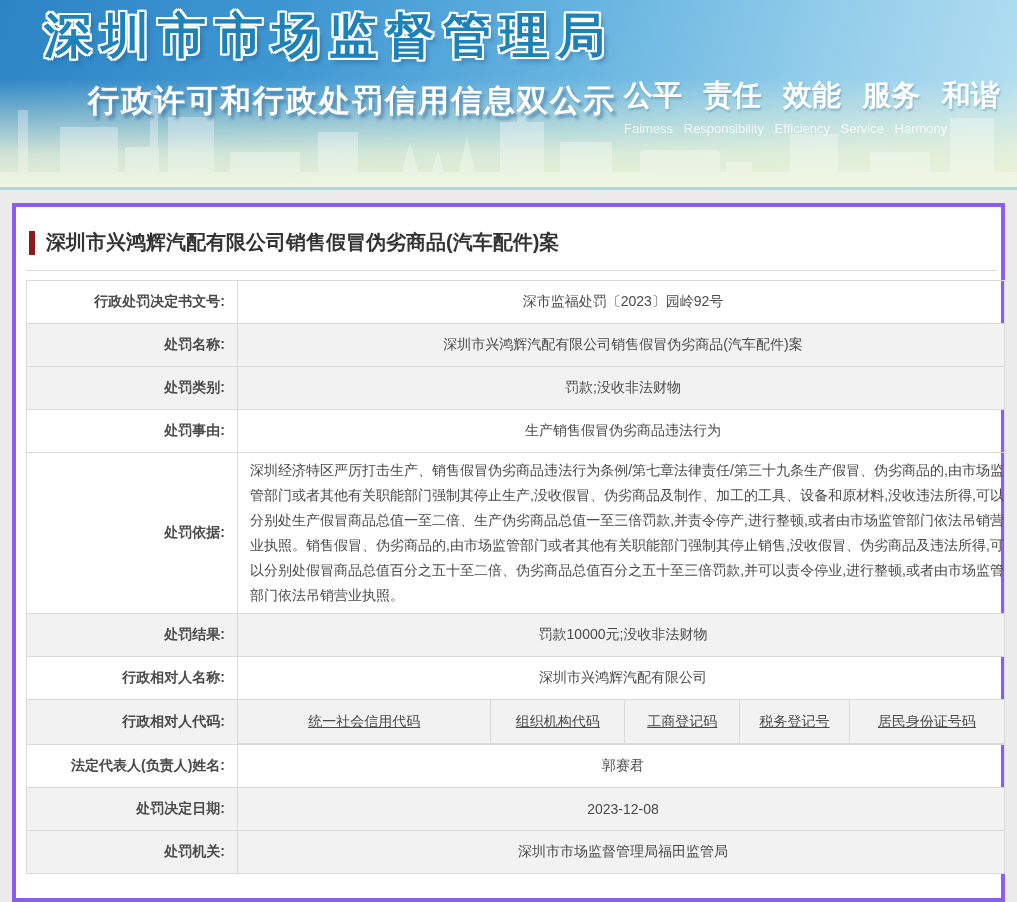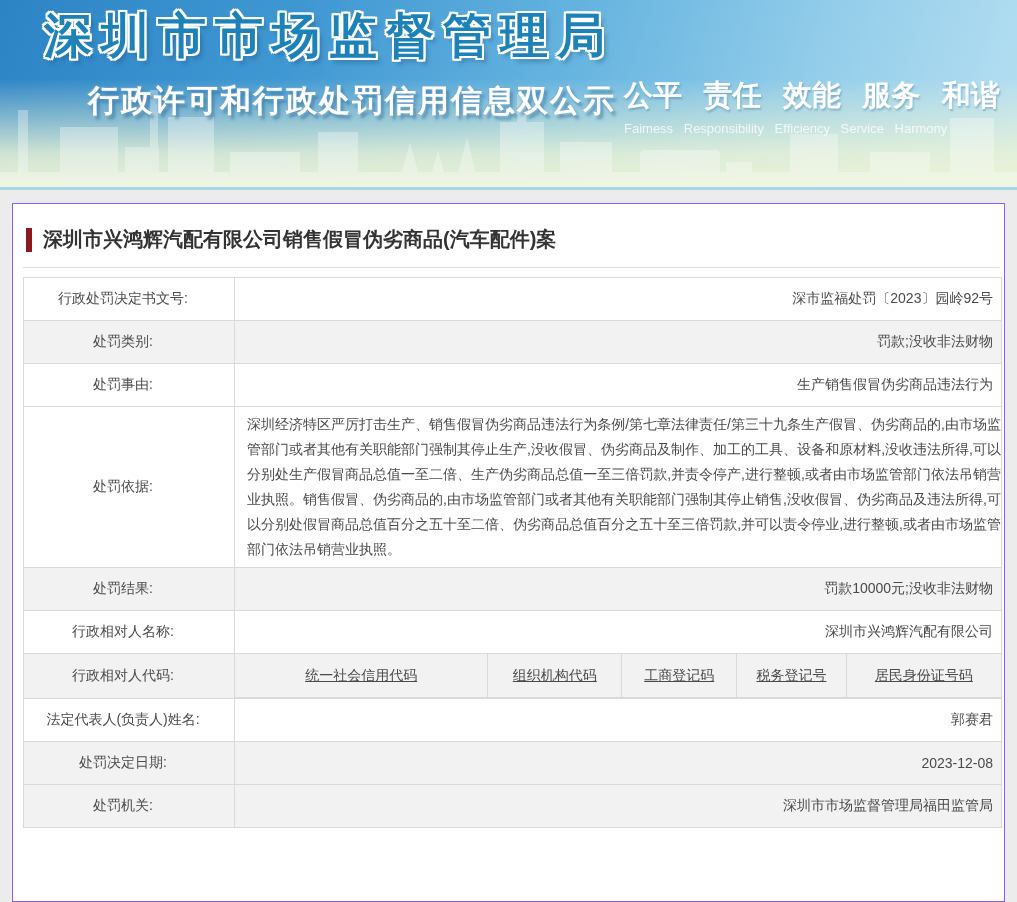"深圳市兴鸿辉汽配有限公司销售假冒伪劣商品(汽车配件)案" .card { border: 1px solid #8b5cf6 -> 4px solid #8b5cf6 }
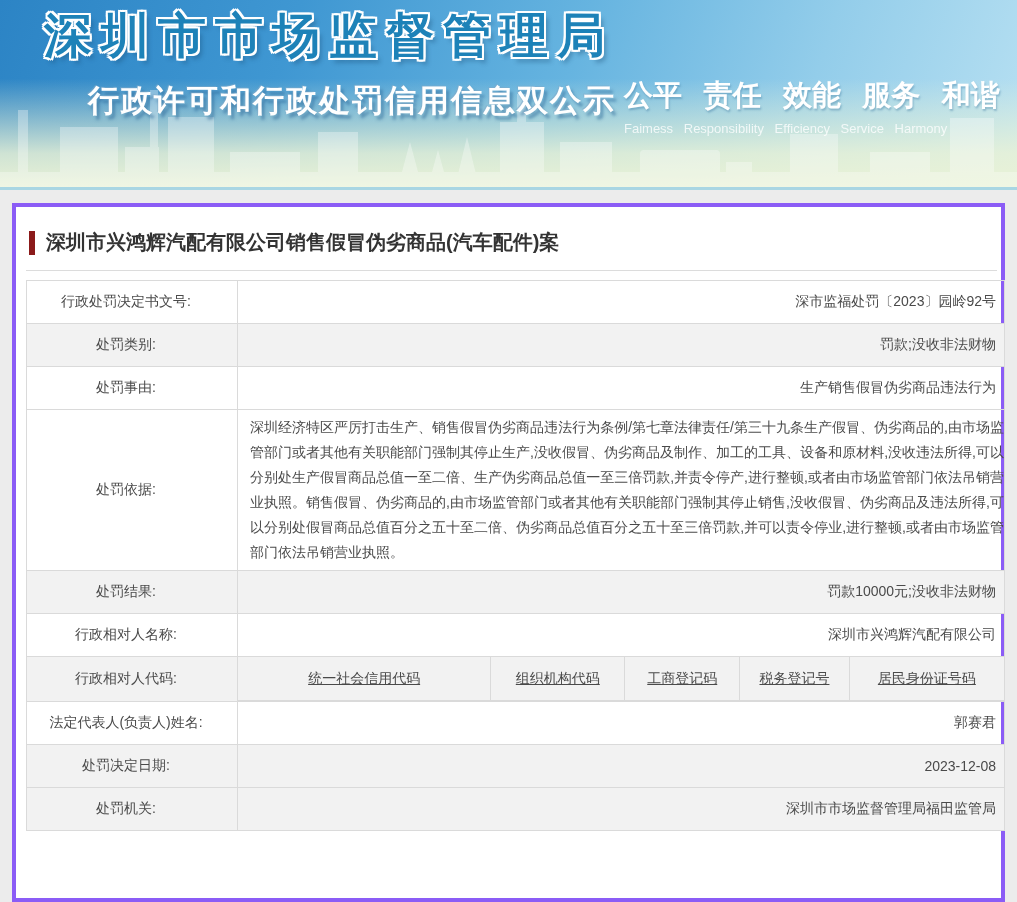"行政处罚决定书文号:" td.lab { font-weight: none -> bold; text-align: center -> right }
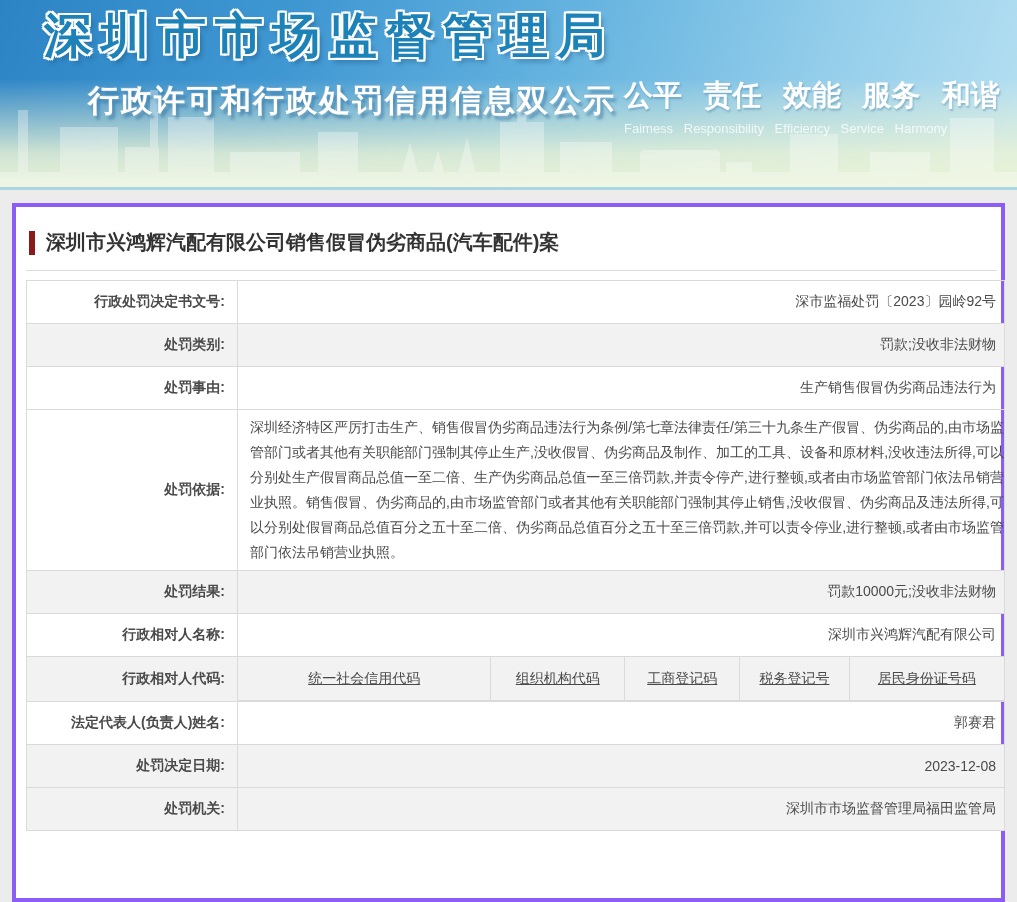"深市监福处罚〔2023〕园岭92号" td.val { text-align: right -> center }
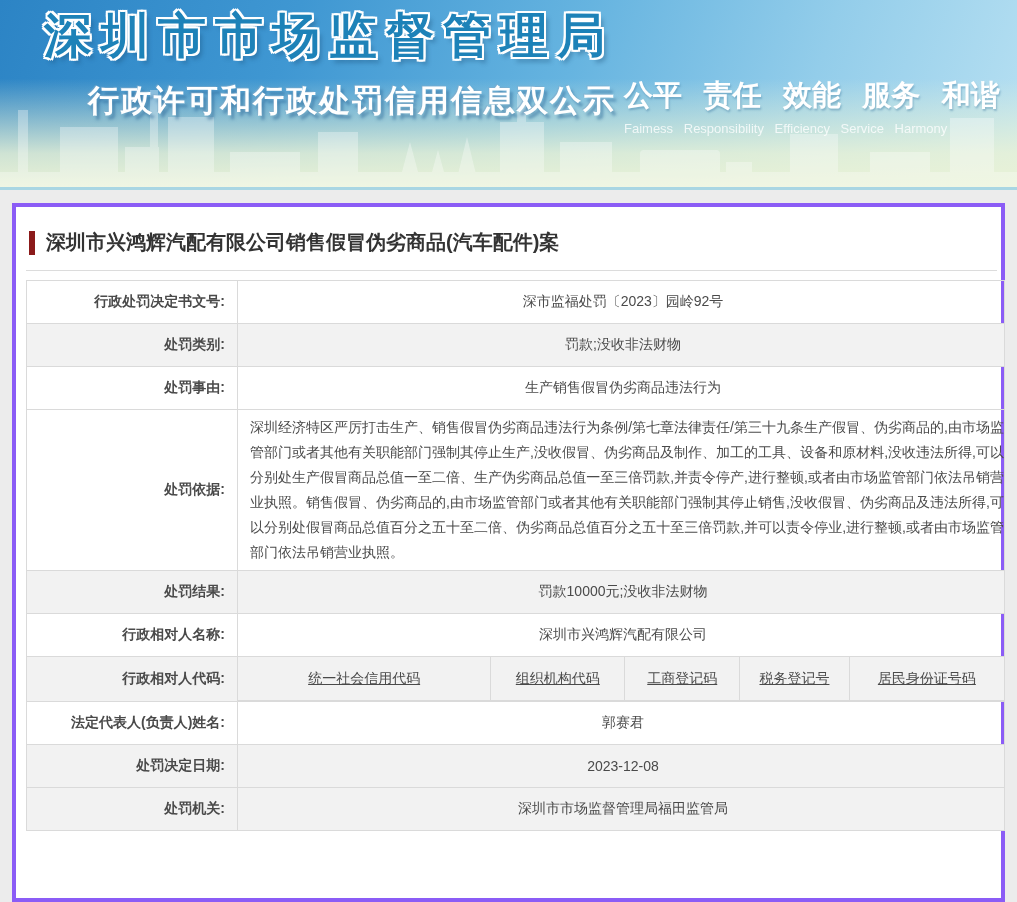"处罚名称:" tr.g { html: none -> <tr> <td>处罚名称:</td> <td>深圳市兴鸿辉汽配有限公司销售假冒伪劣商品(汽车配件)案</td> </tr> }
